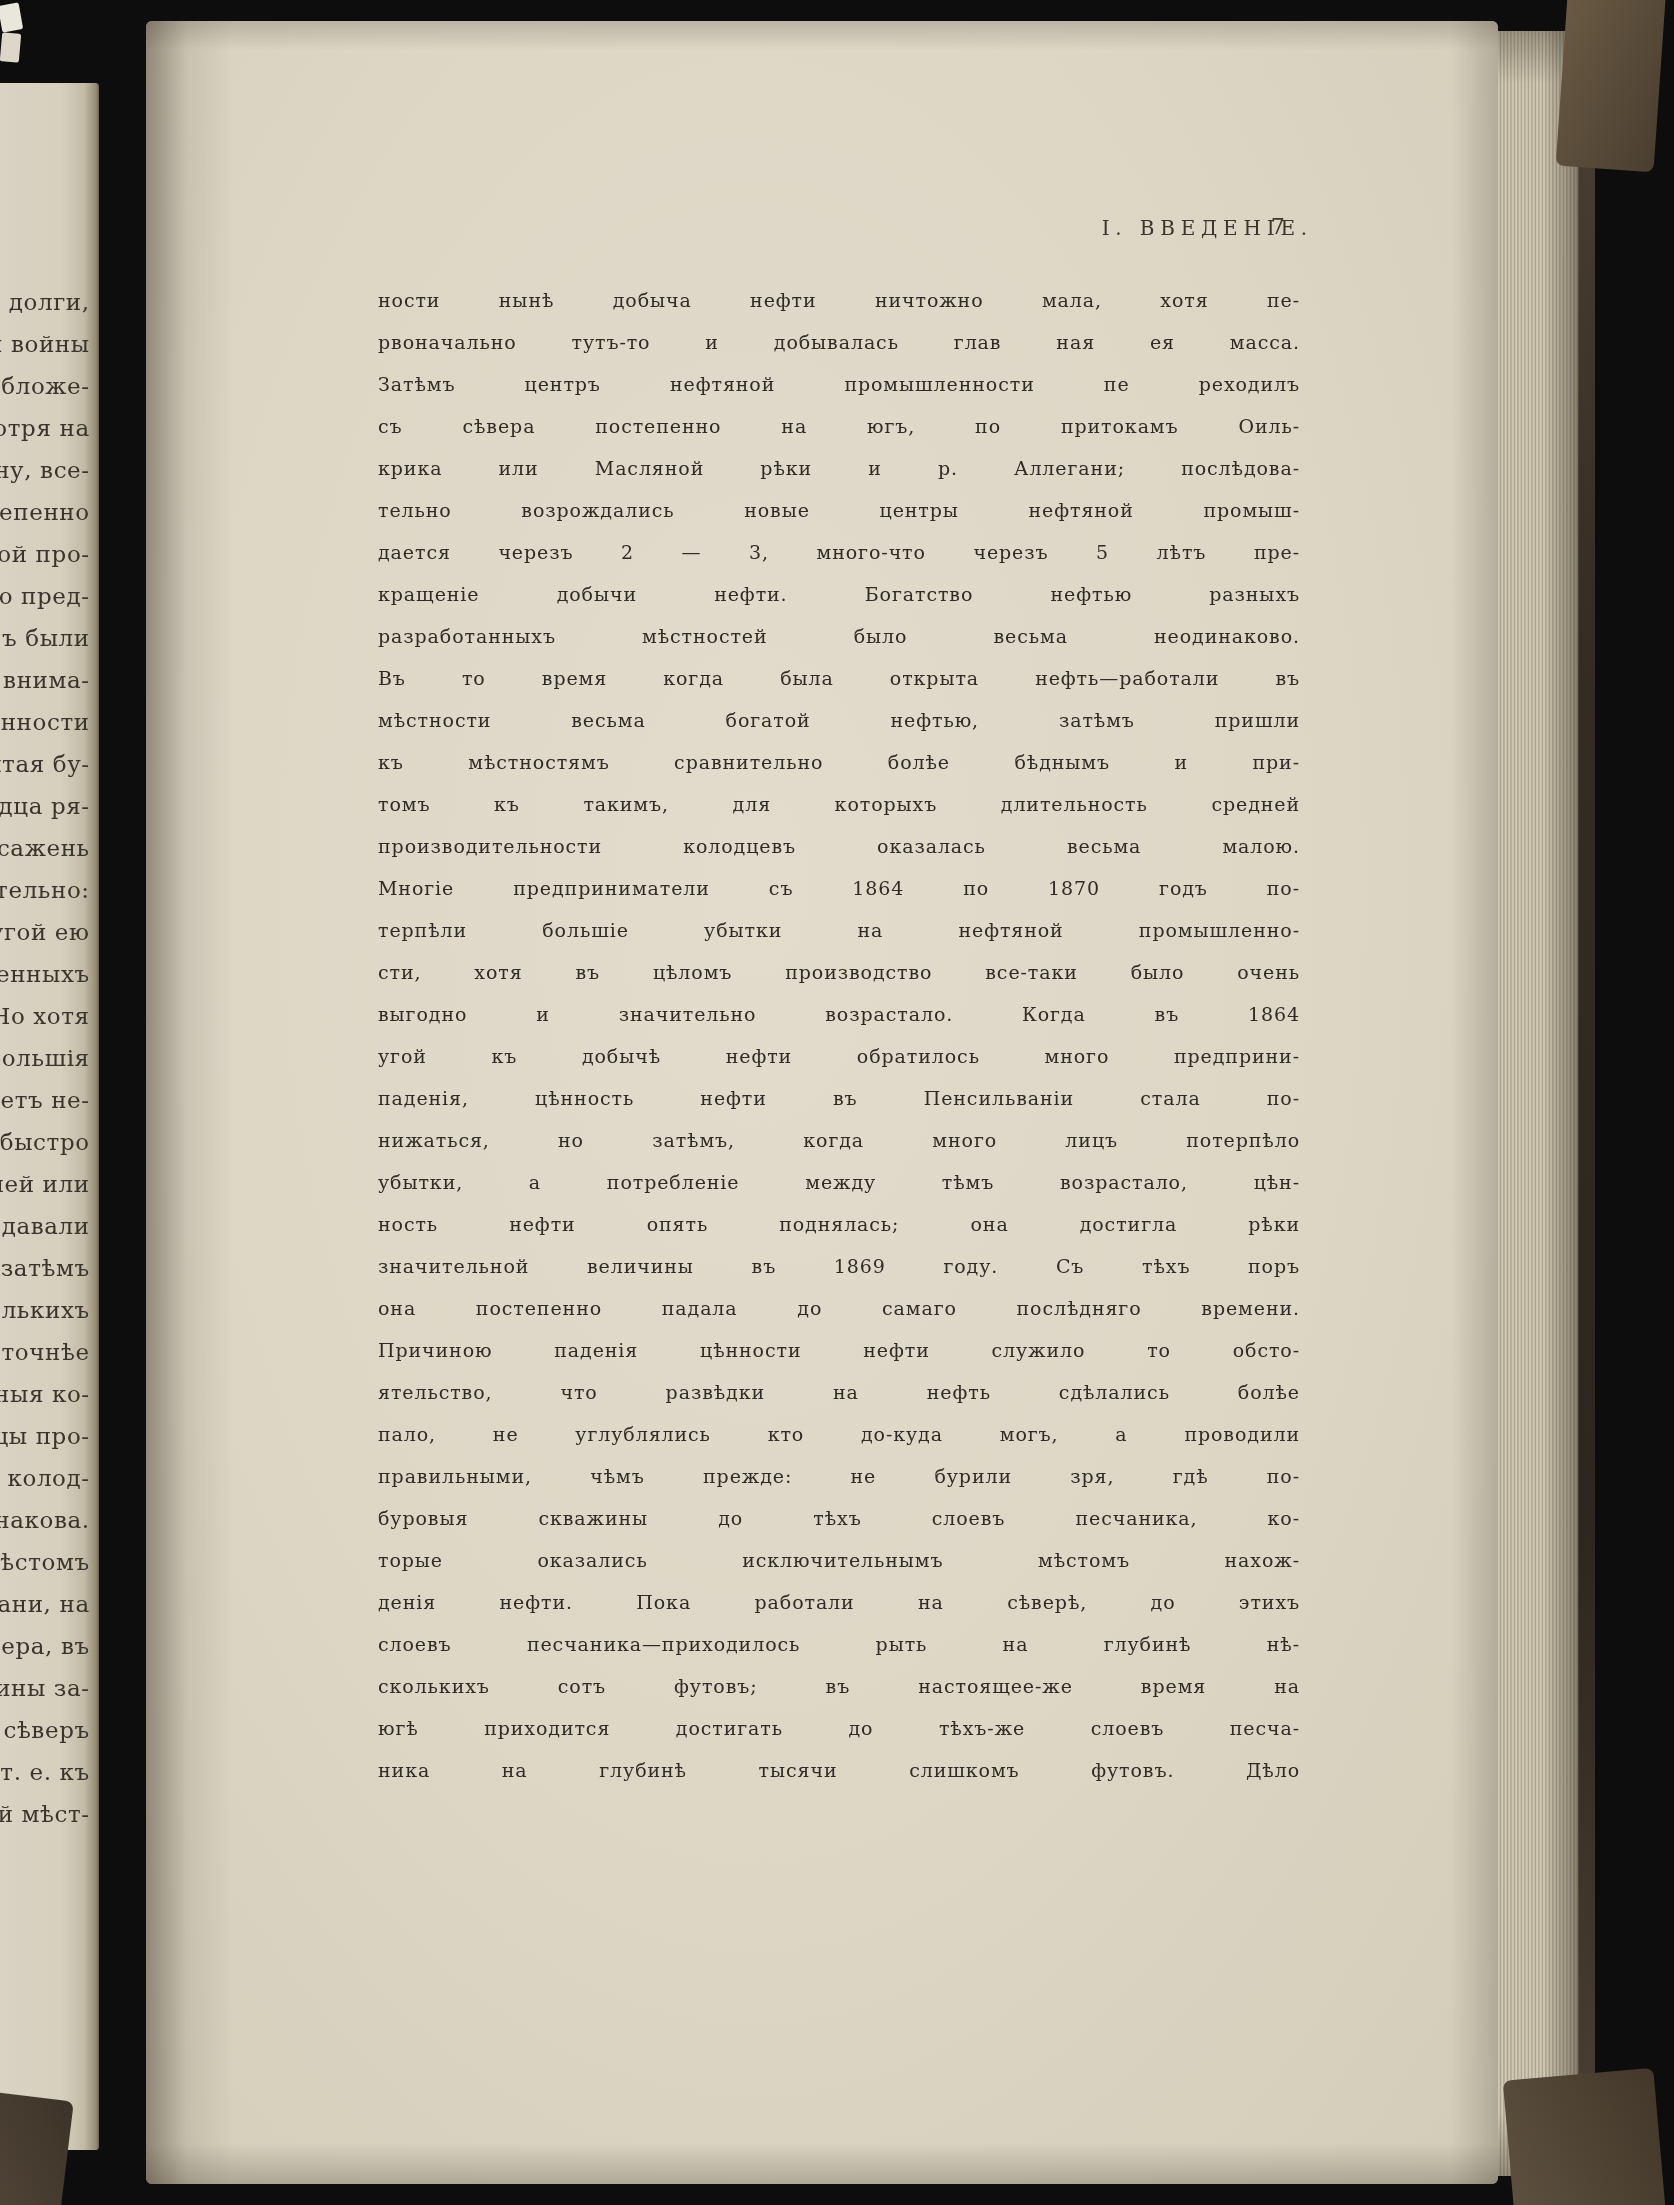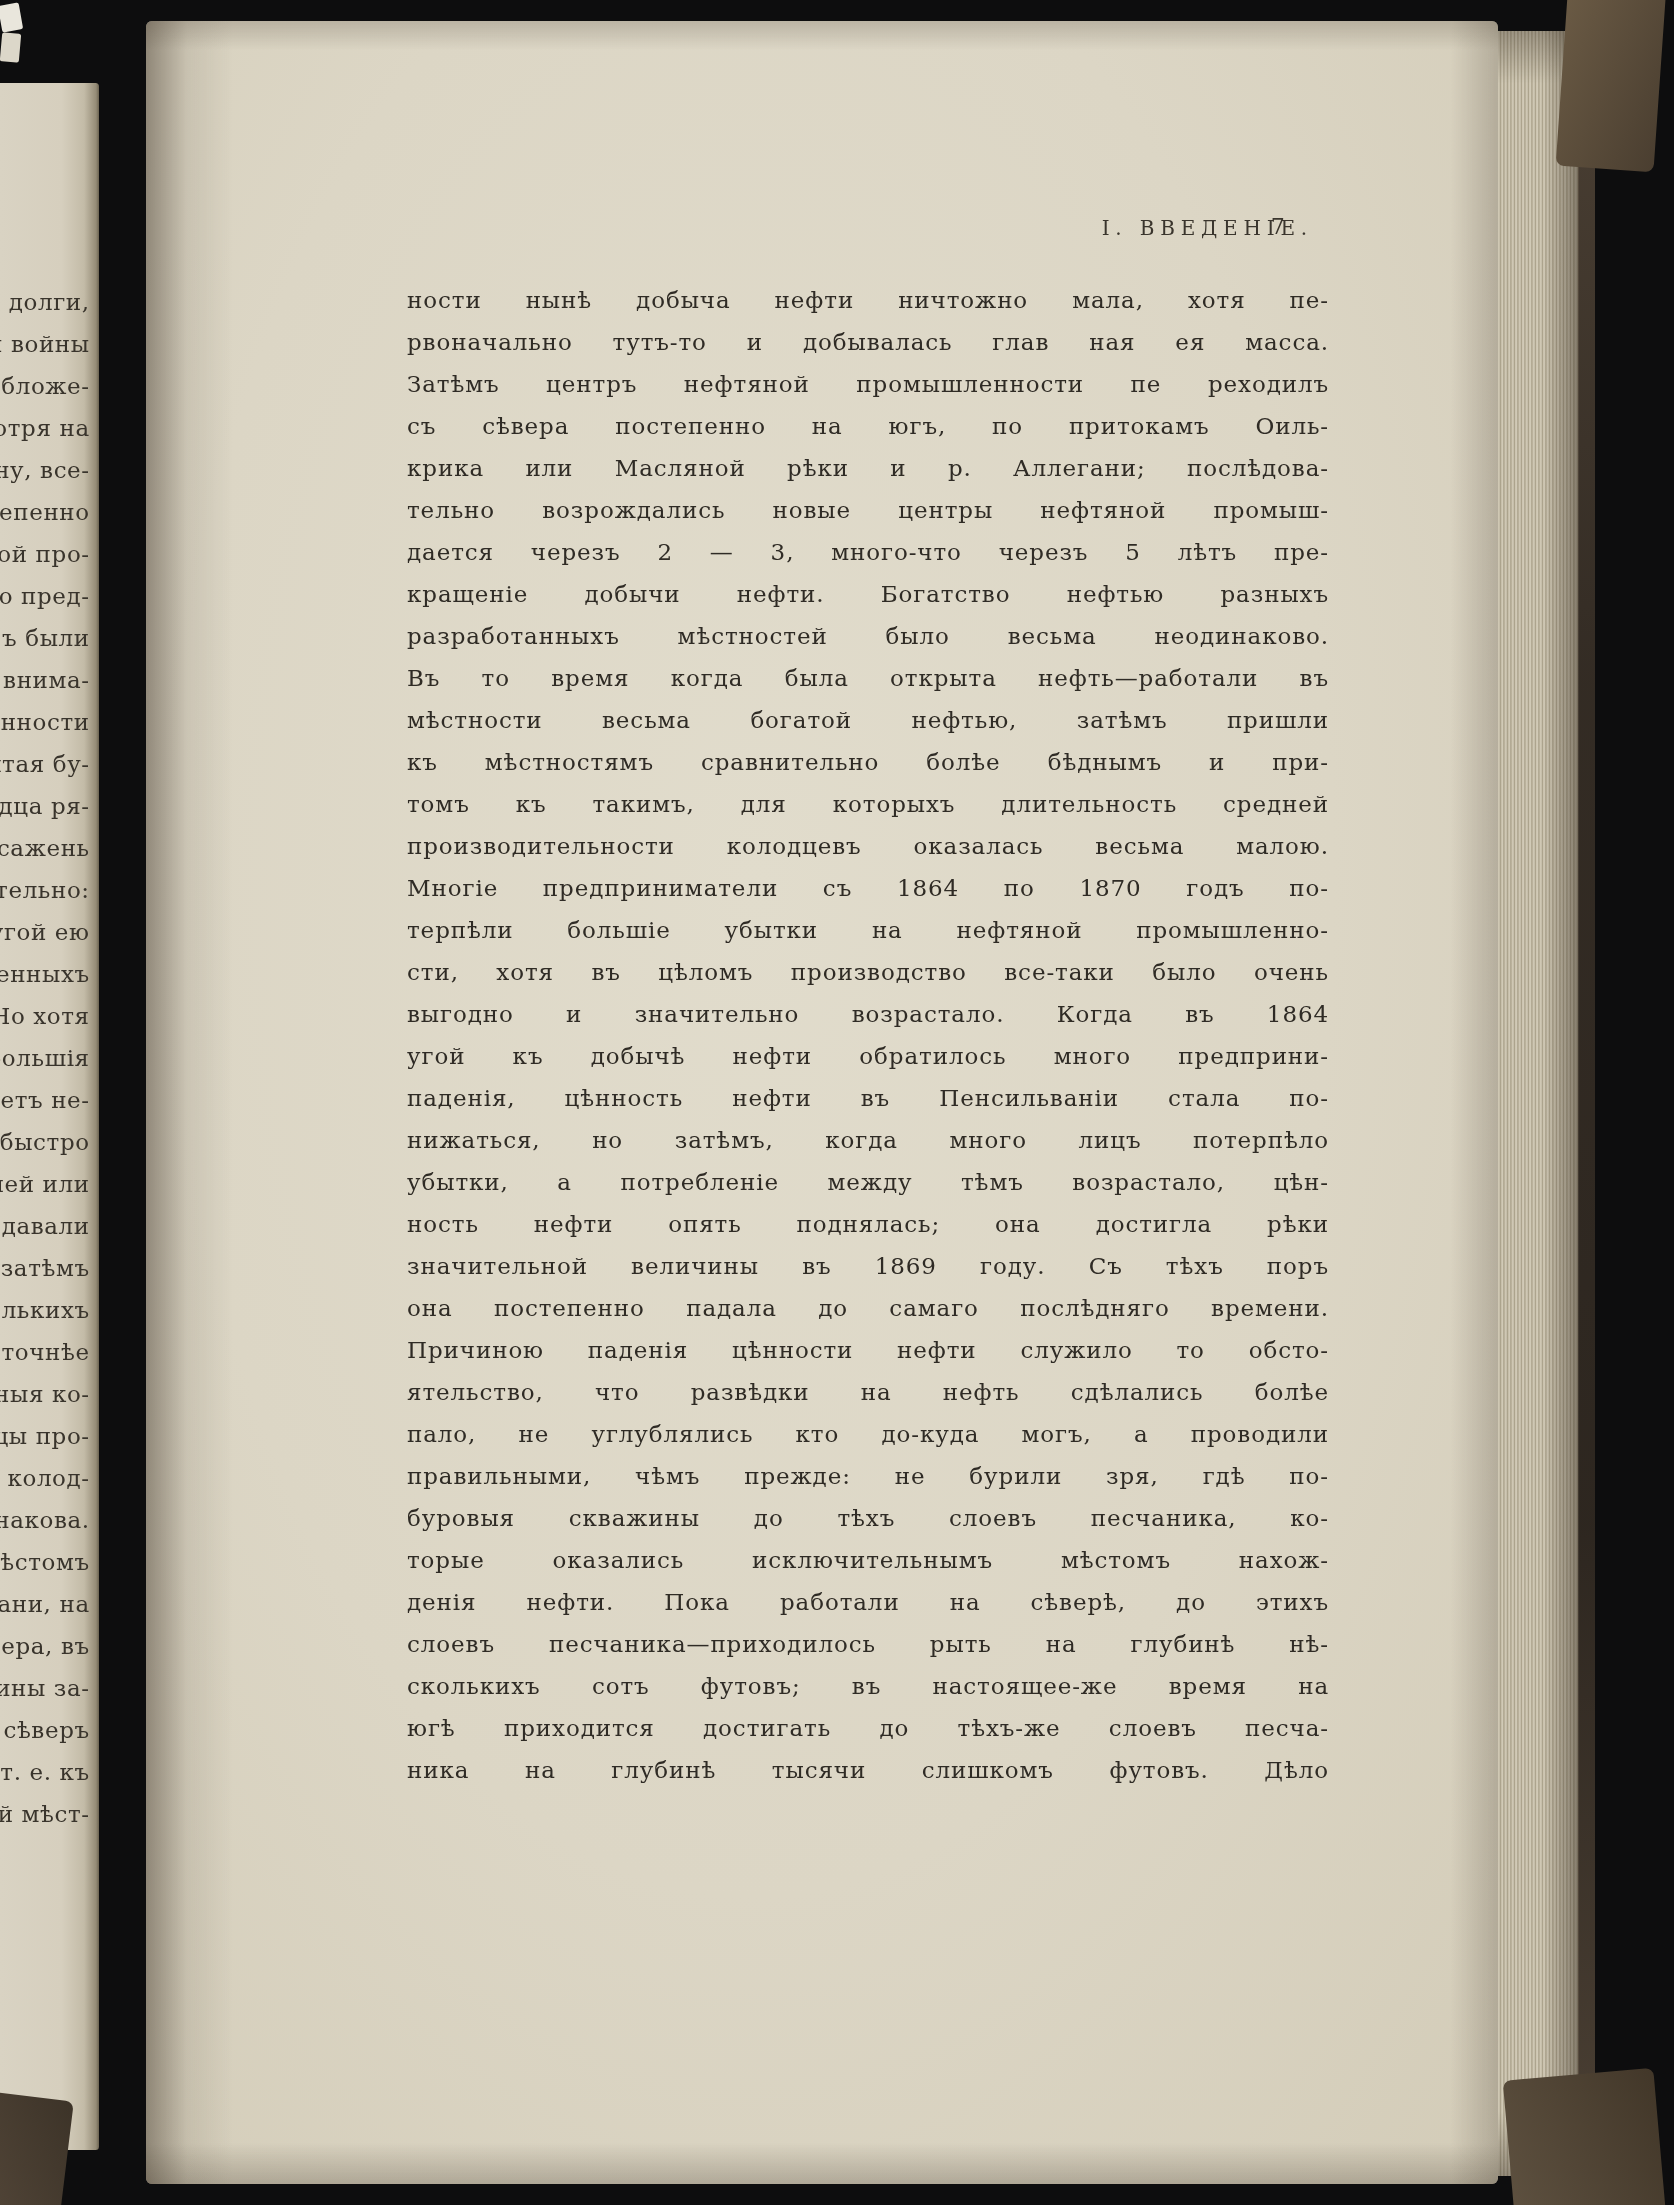"ности нынѣ добыча нефти ничтожно" .body-text { font-size: 23px -> 19px; left: 261px -> 232px }
